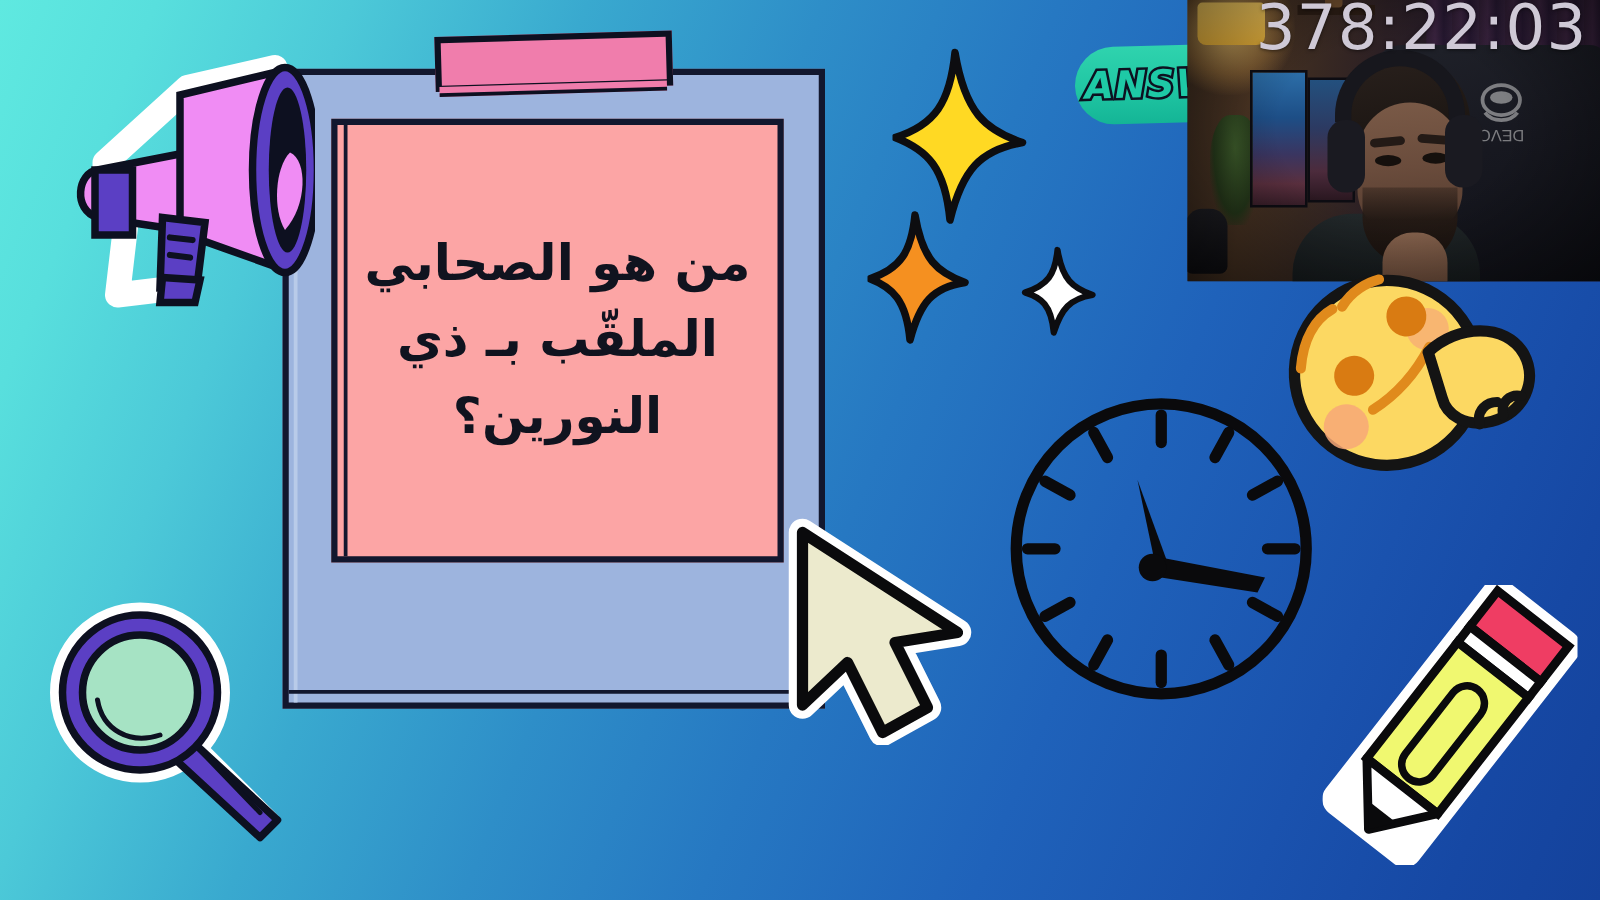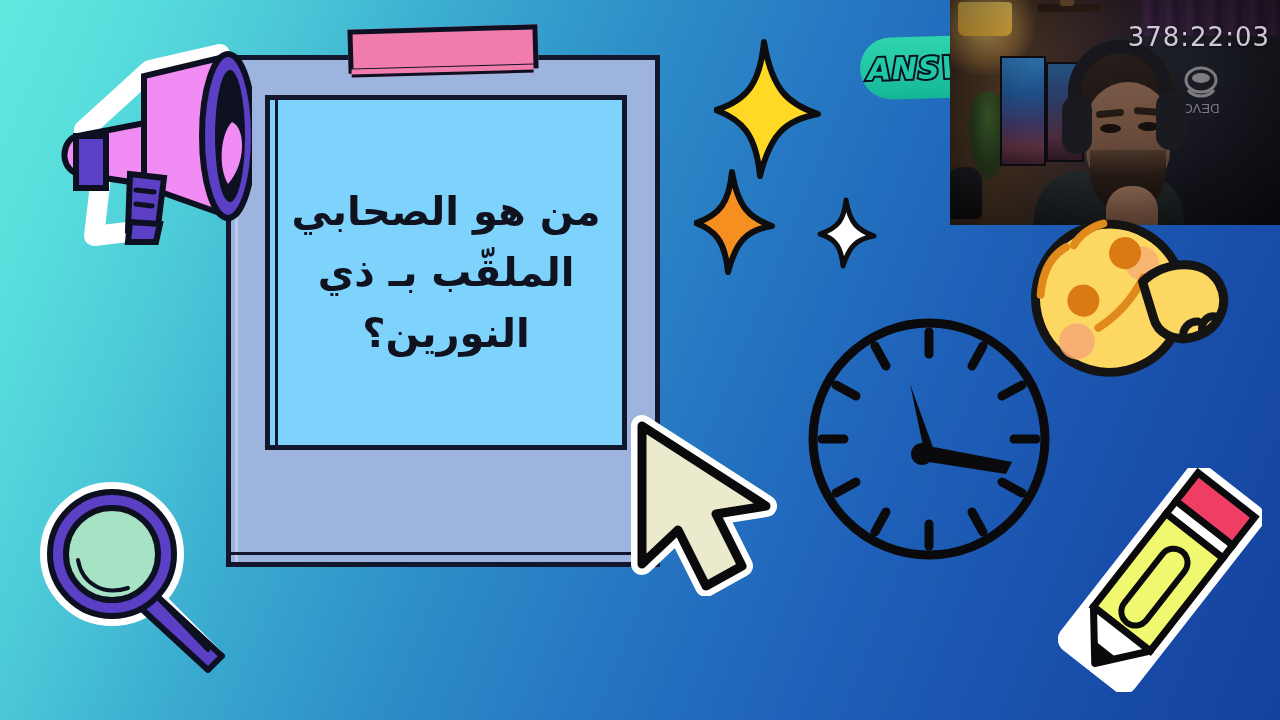"378:22:03" #timer { font-size: 26px -> 50px; top: 16px -> 1px }
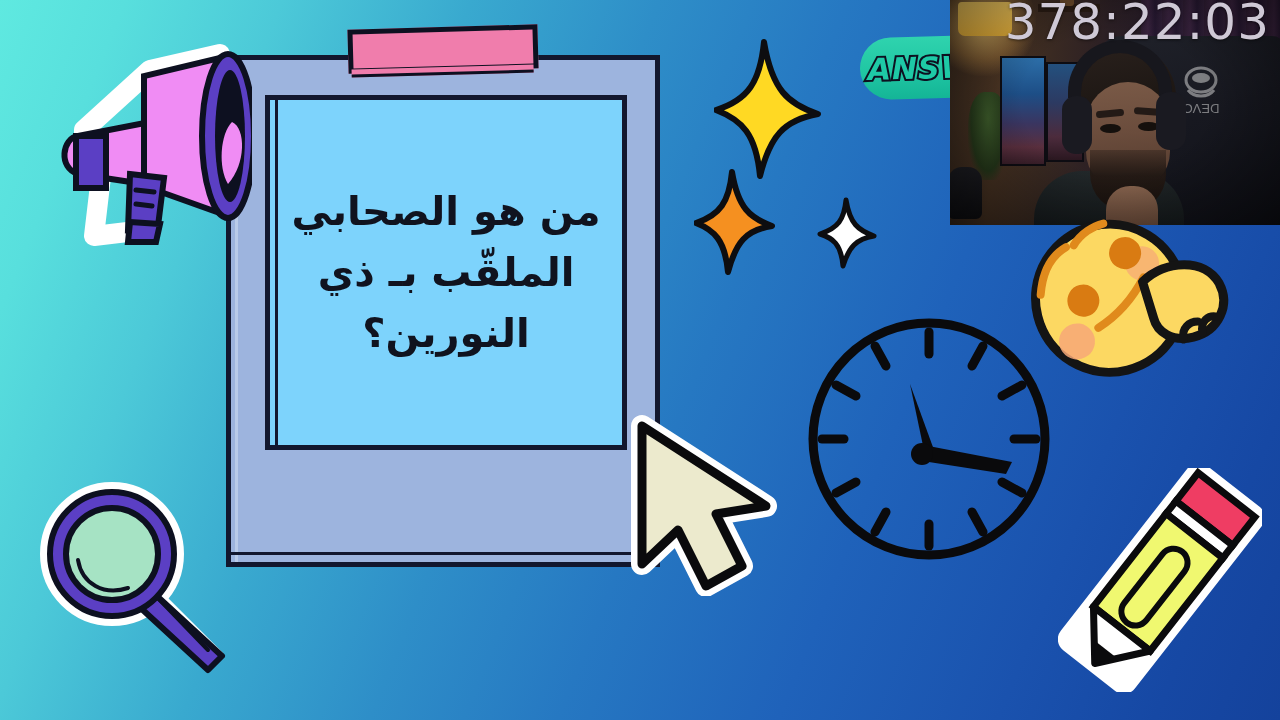"من هو الصحابي الملقّب بـ" #paper { background: #7dd3fc -> #fca5a5 }
